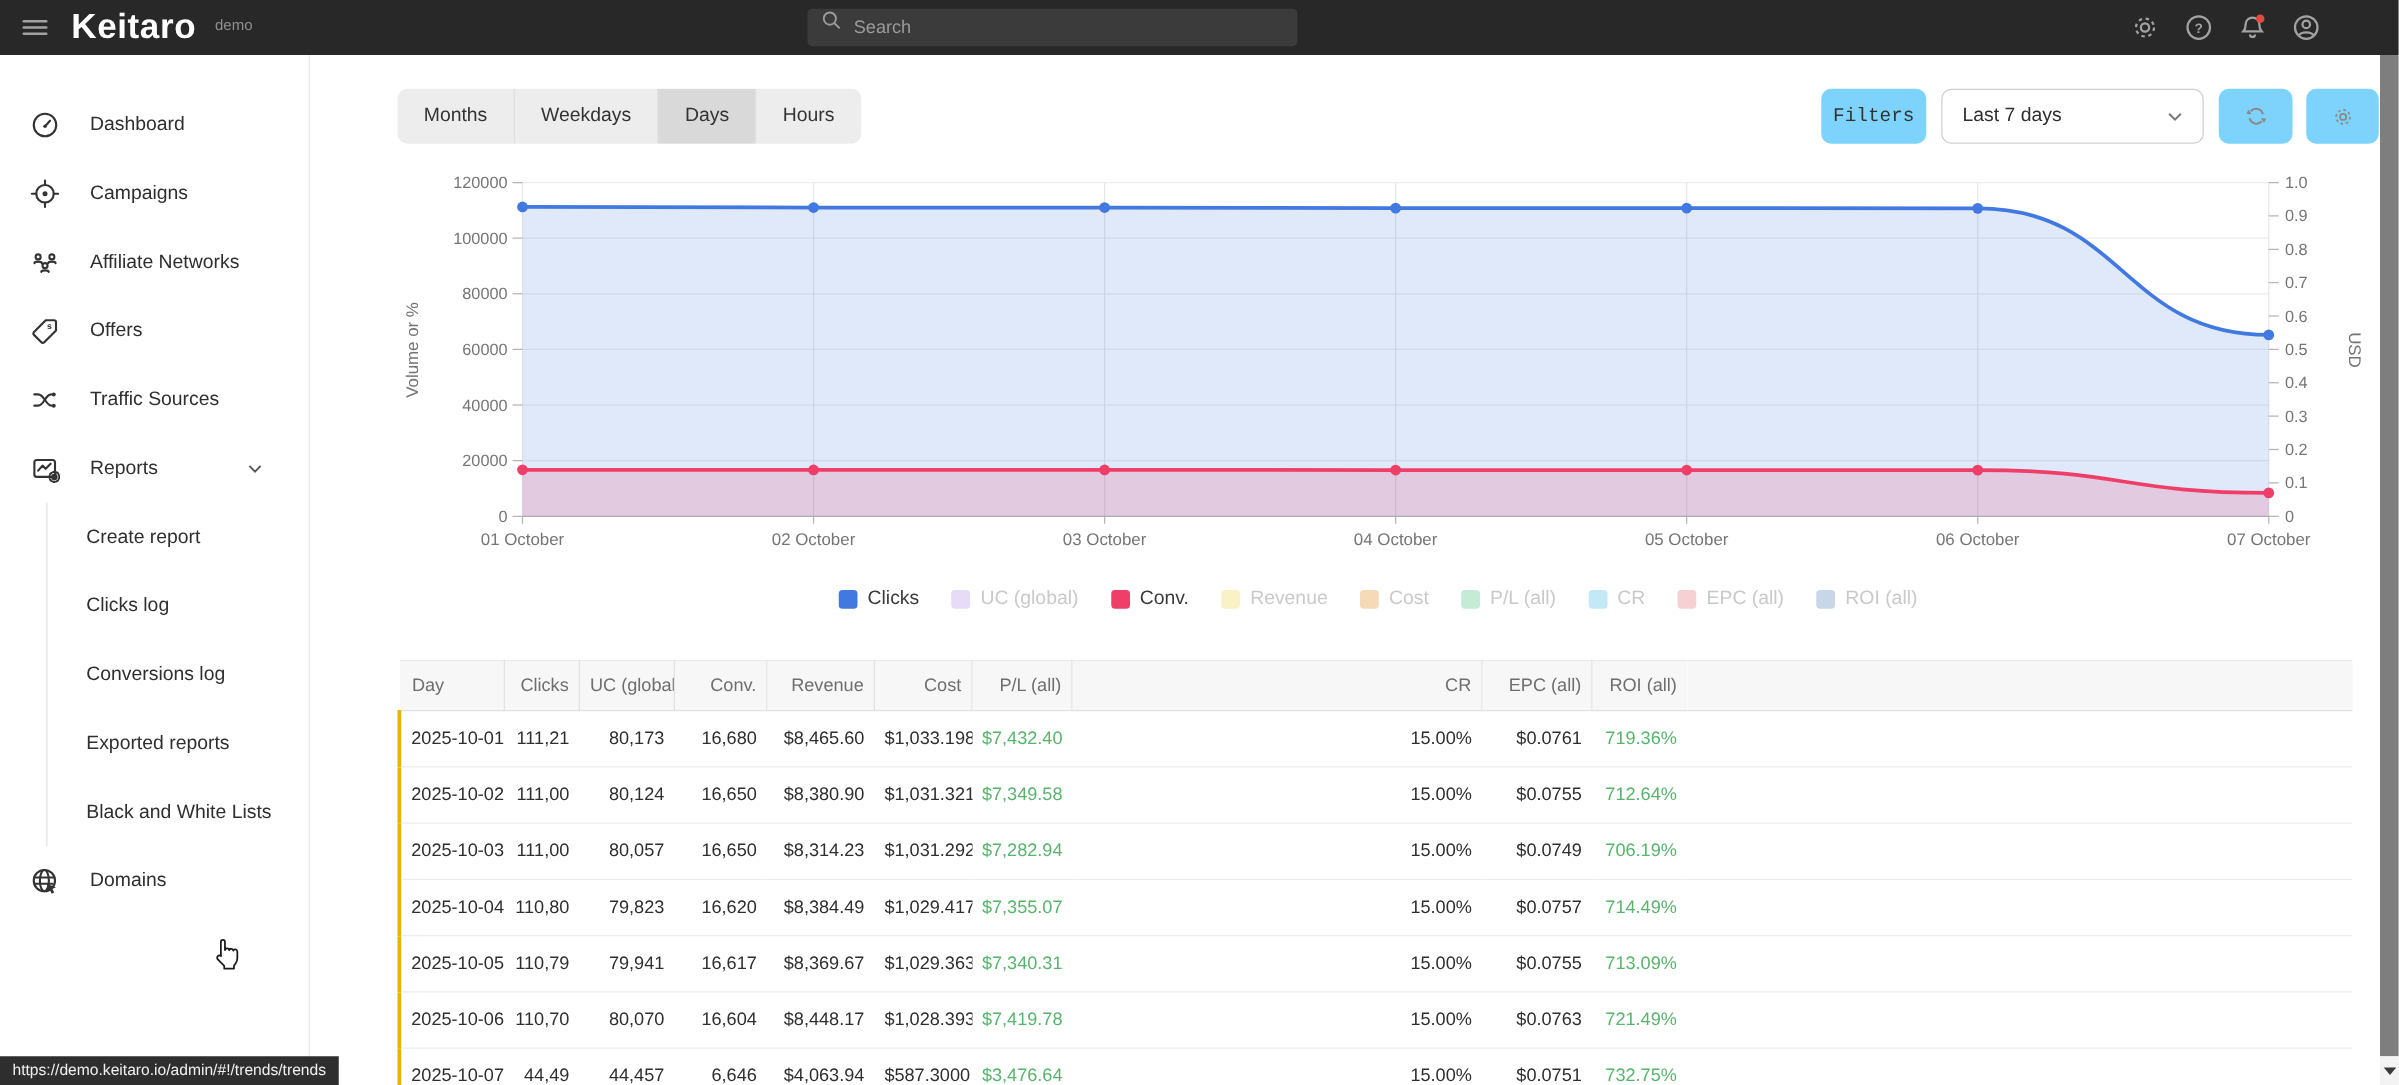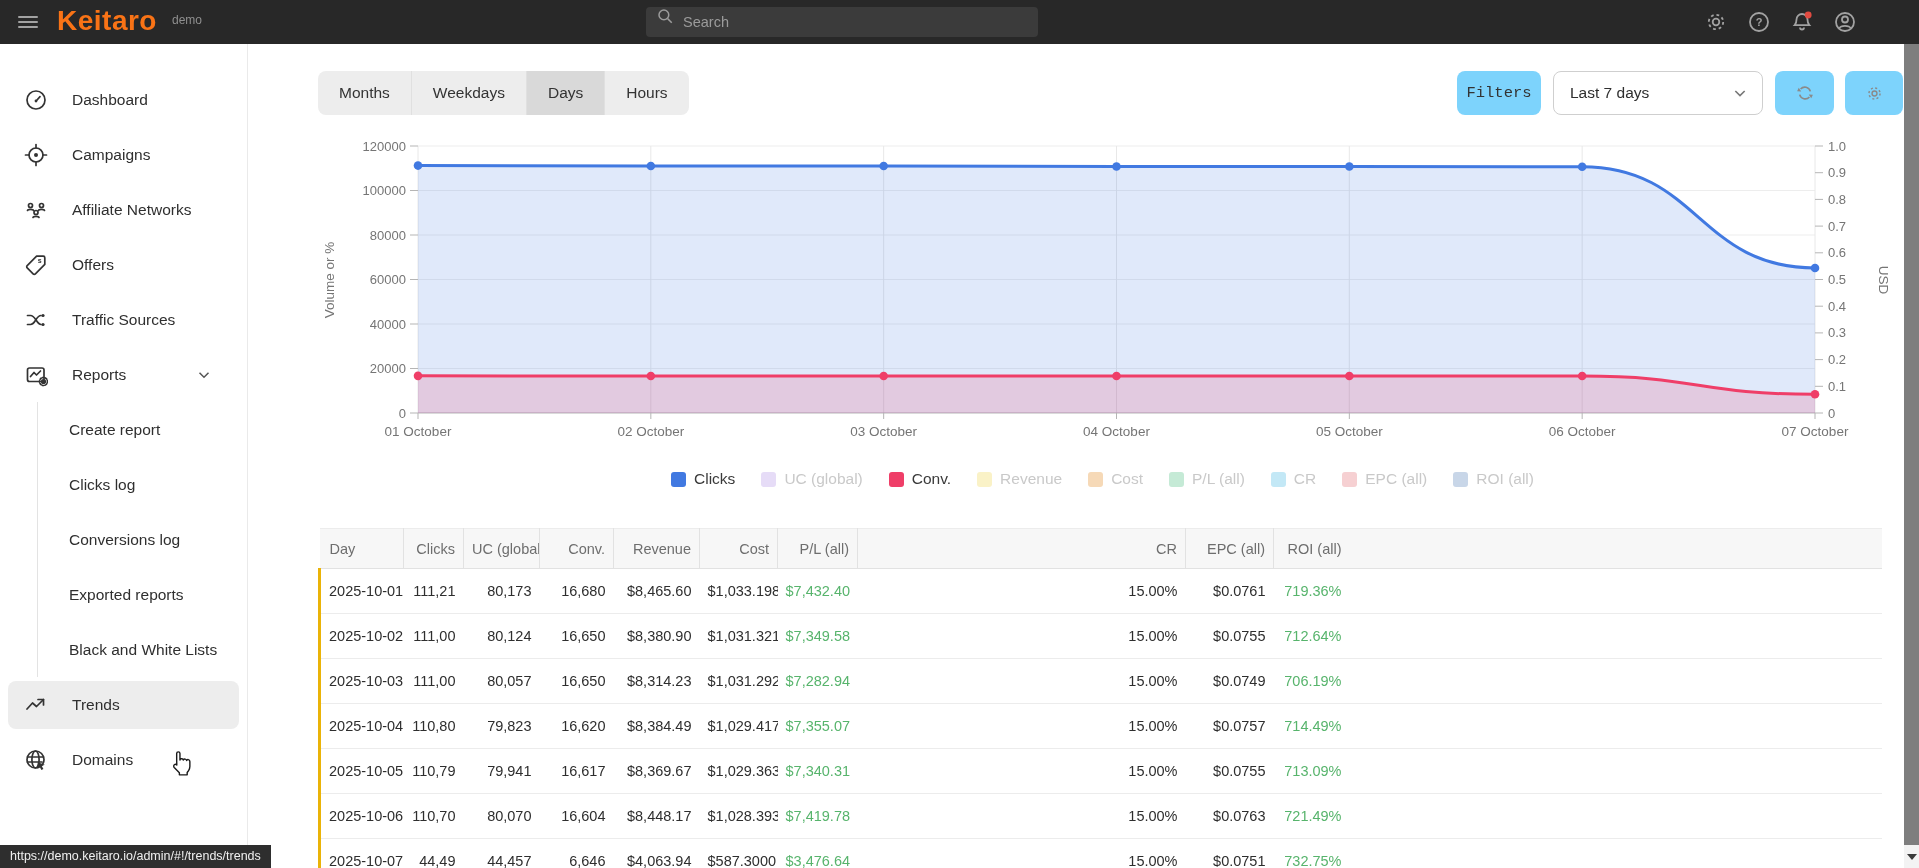"Keitaro" .logo { color: #f97316 -> #ffffff }
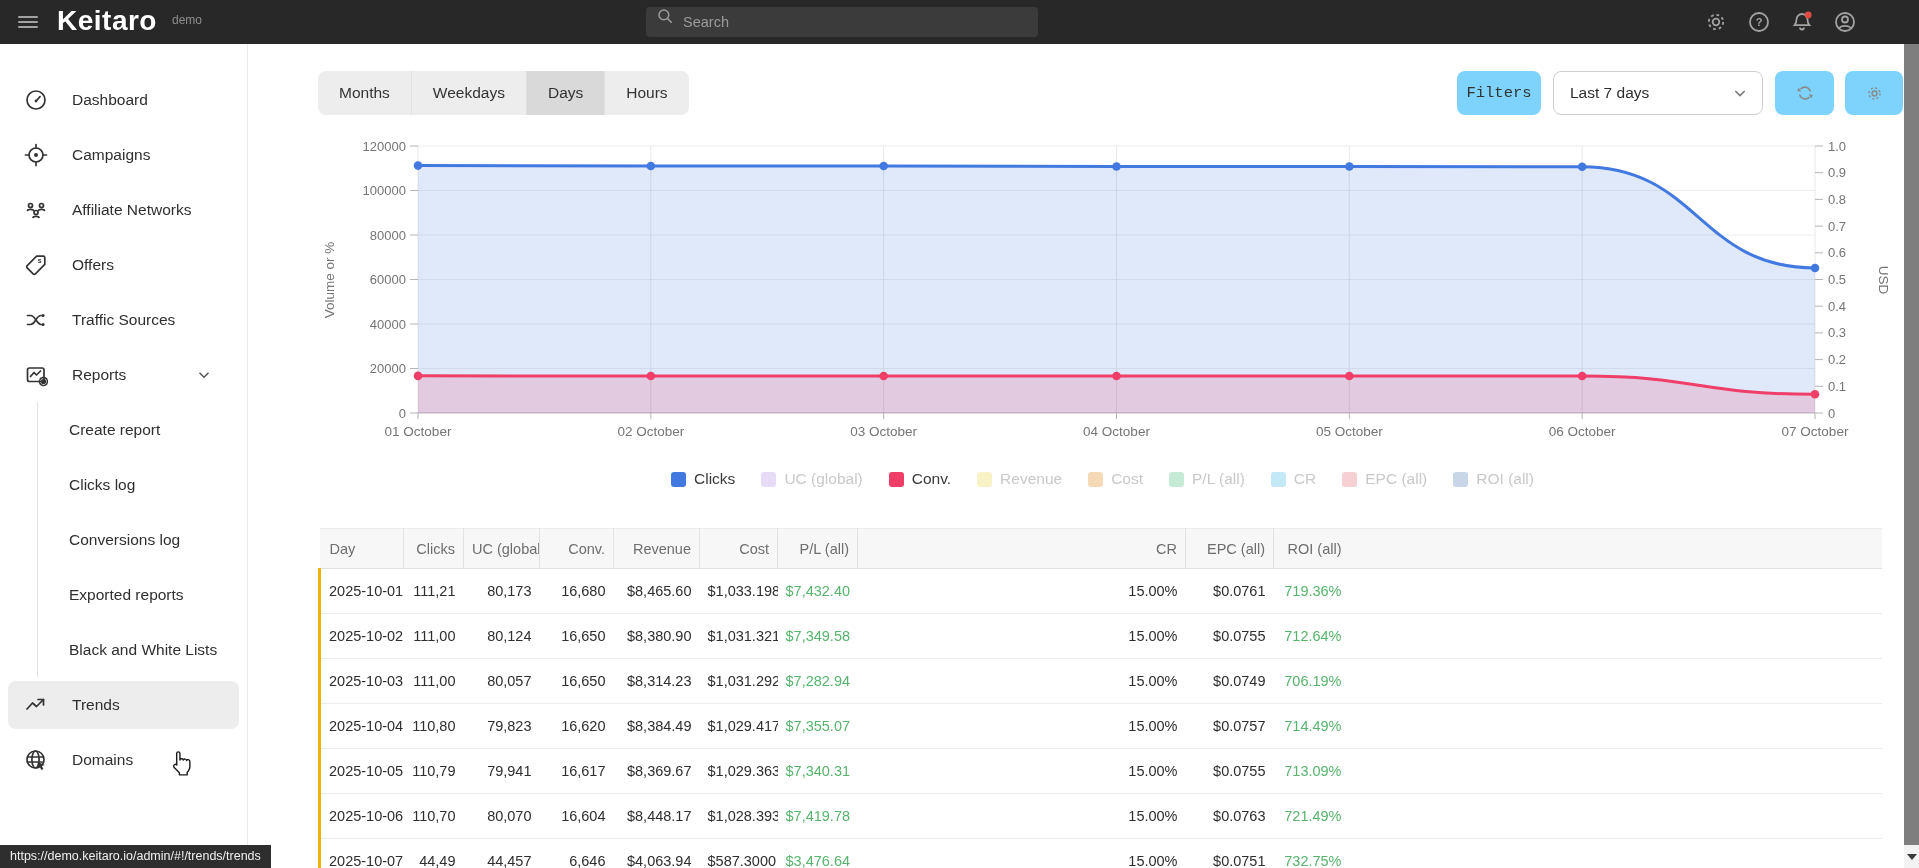"Trends" div.nav-item { html: <div> <span><svg> <polyline></polyline> <polyline></polyline> </svg></span> <span>Trends</span> </div> -> none }
